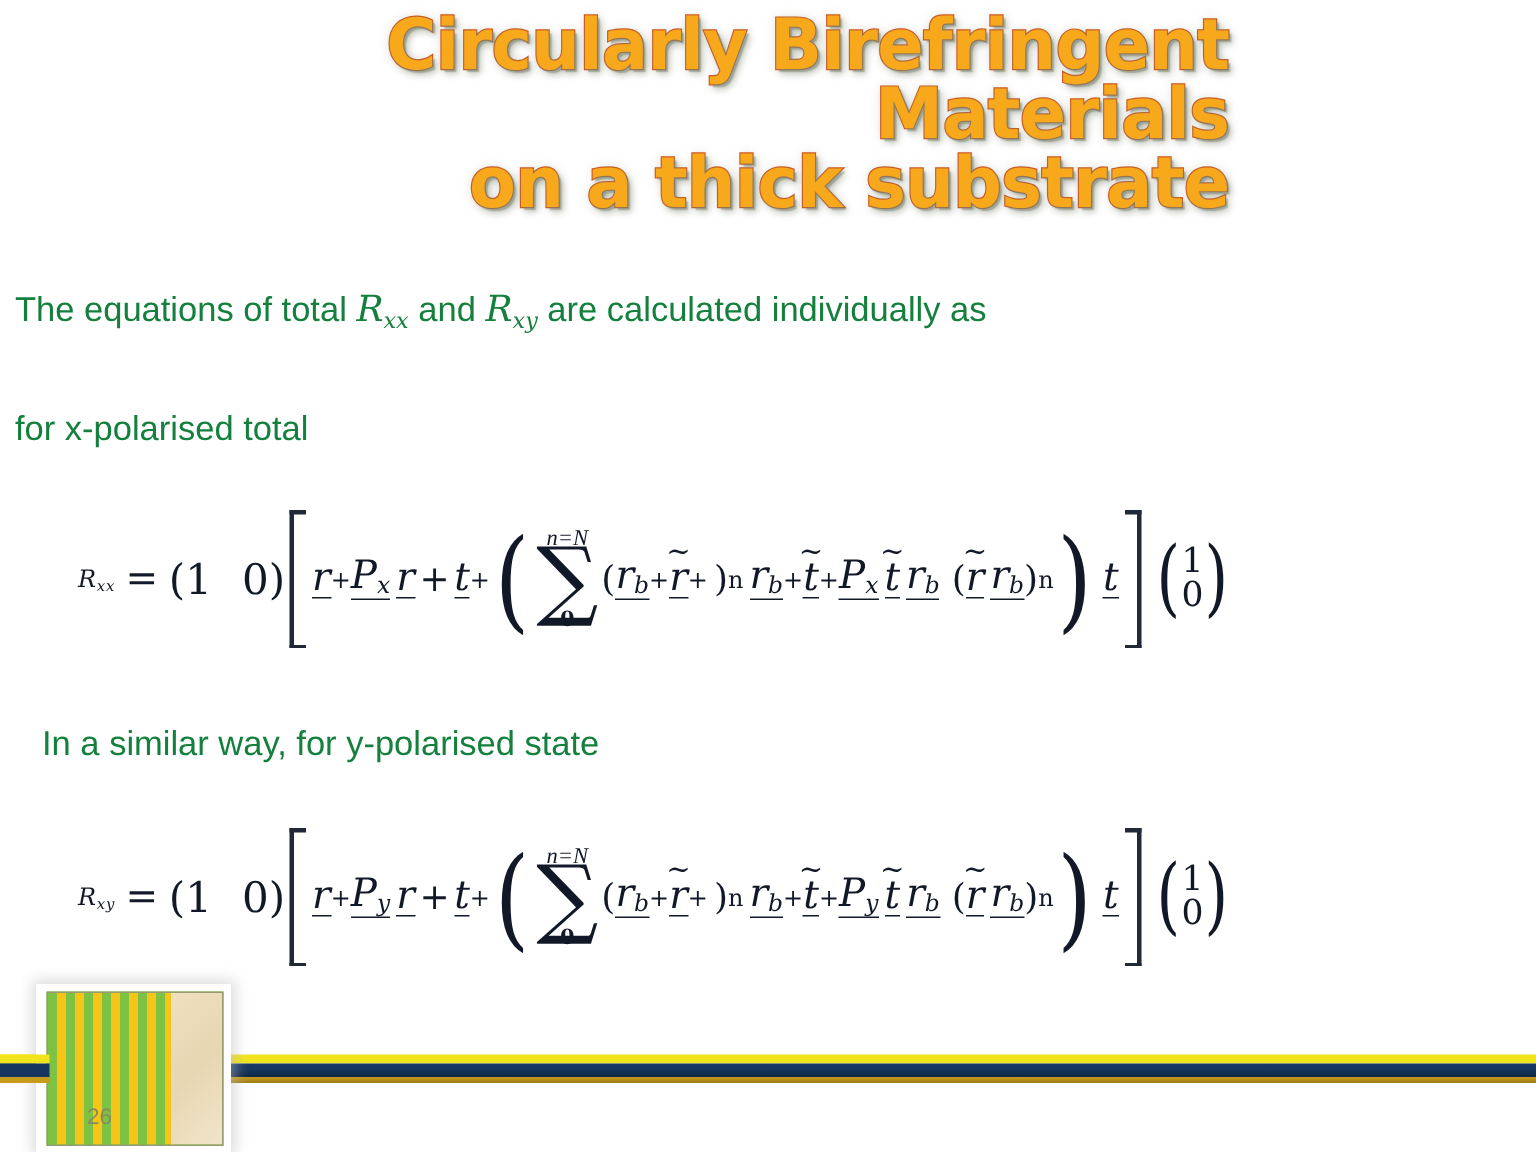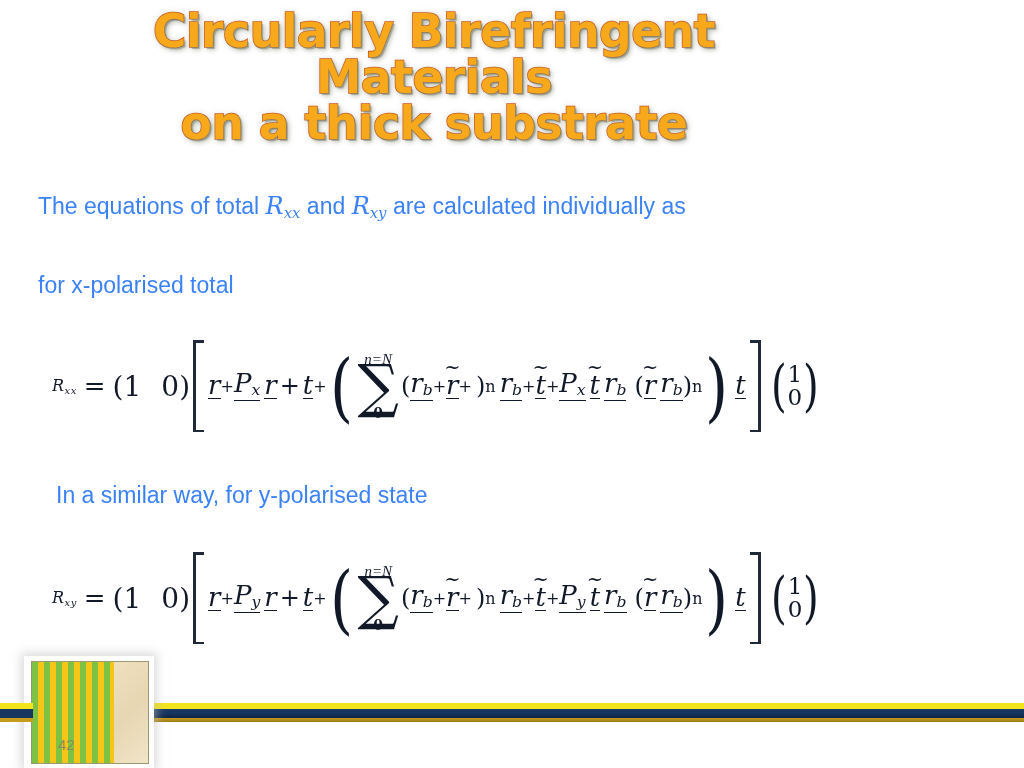"Circularly Birefringent Materials" #title-block { left: 18px -> 0; text-align: center -> right }
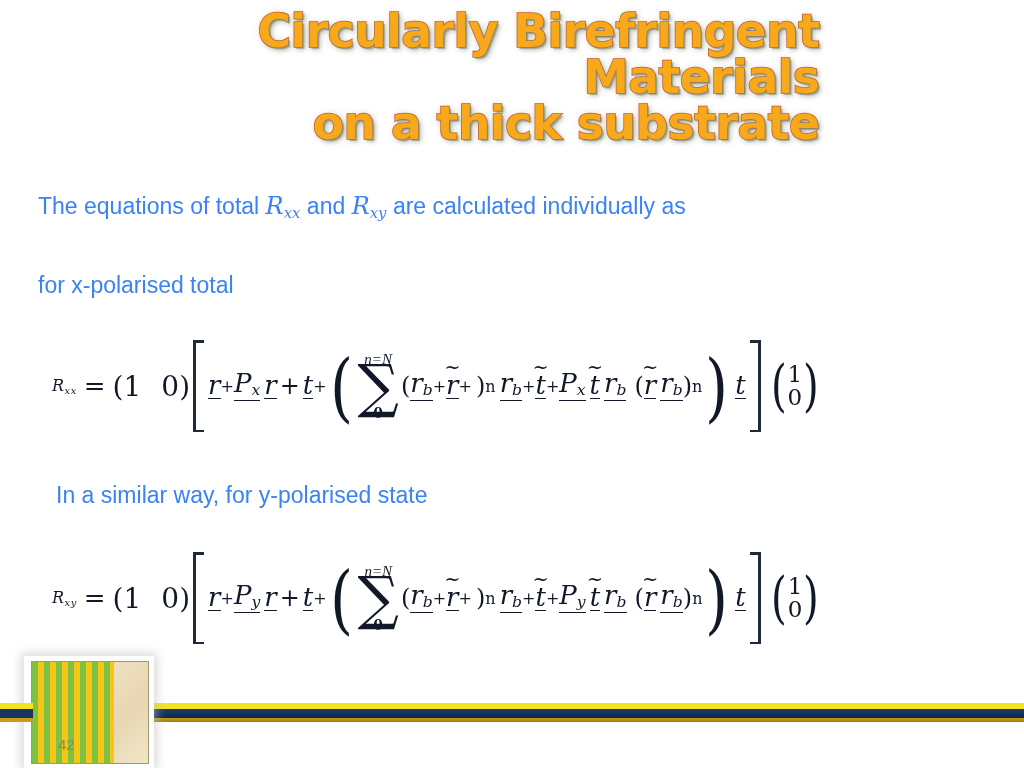"The equations of total Rxx" .body-text { color: #3b82f6 -> #15803d; margin-left: 28px -> none }
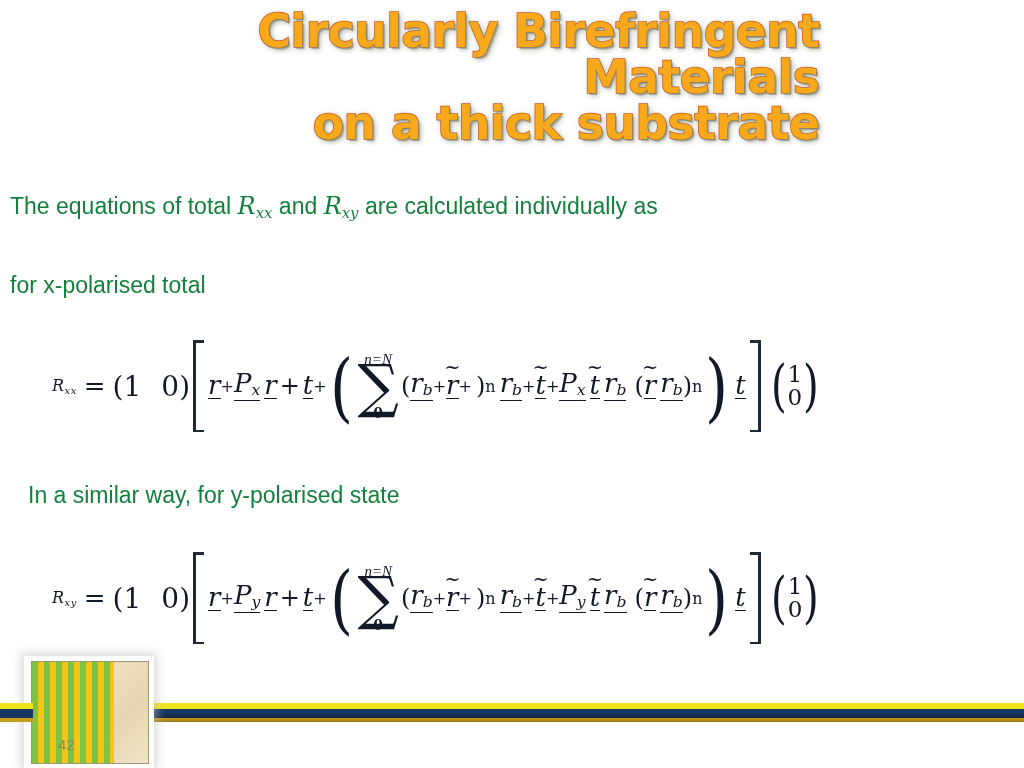"42" div { text: 42 -> 26 }
